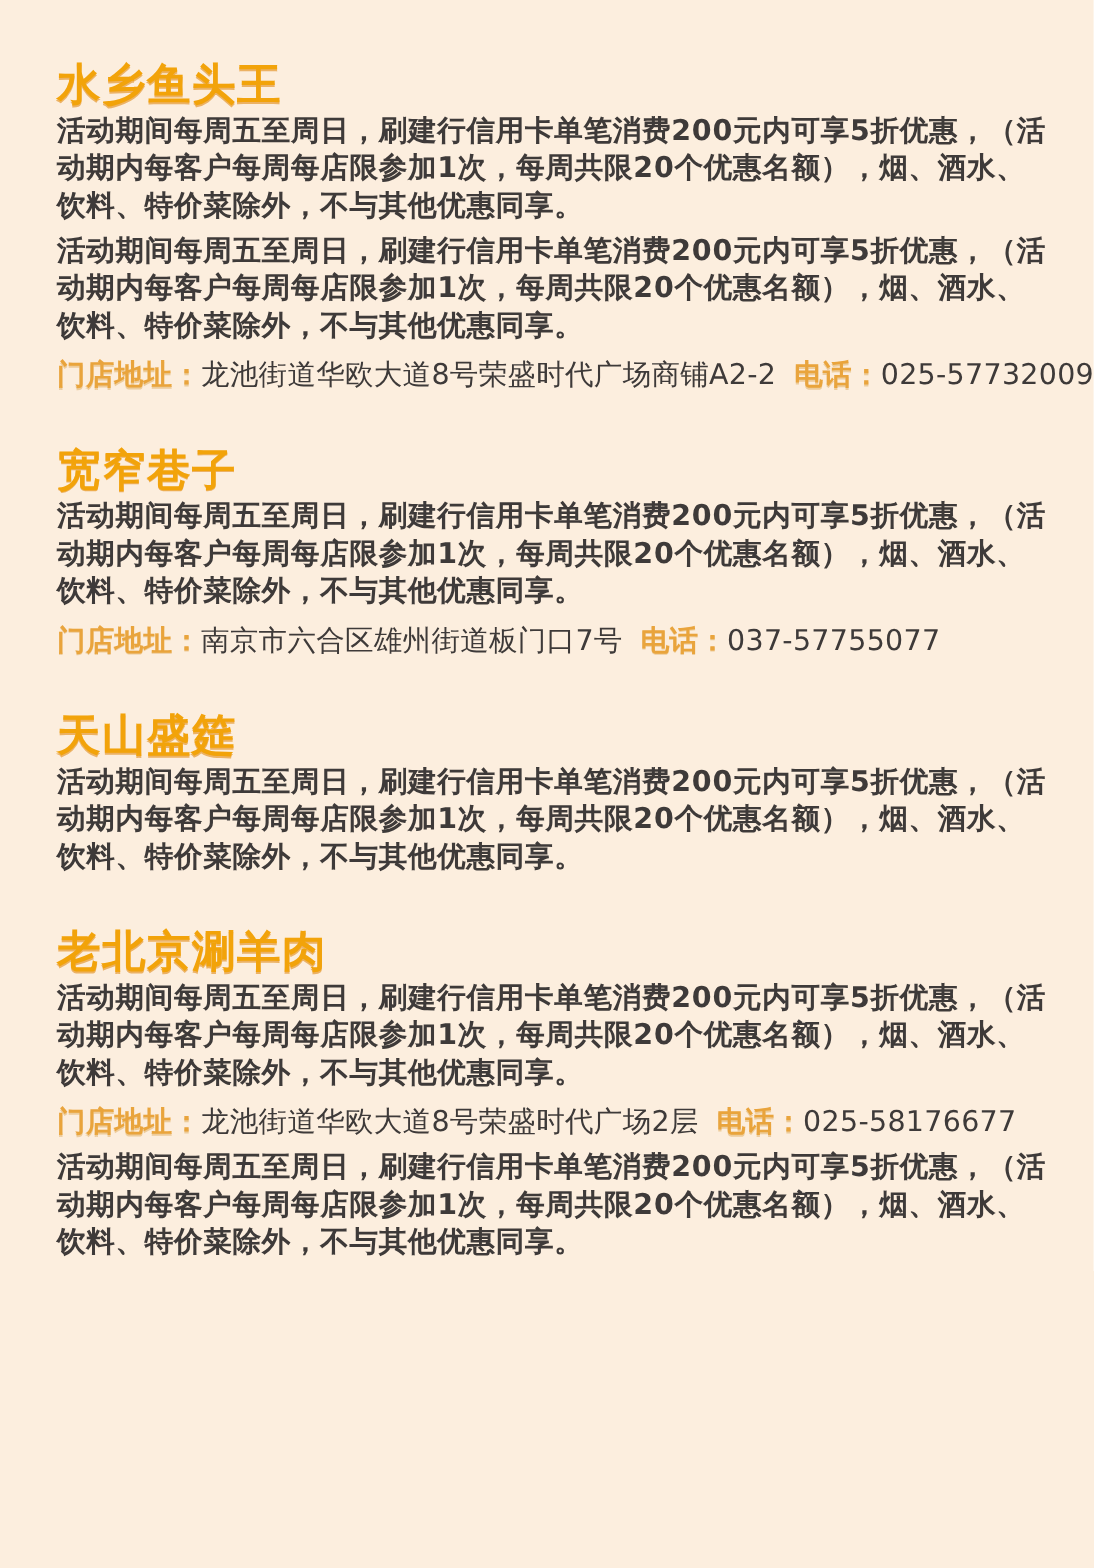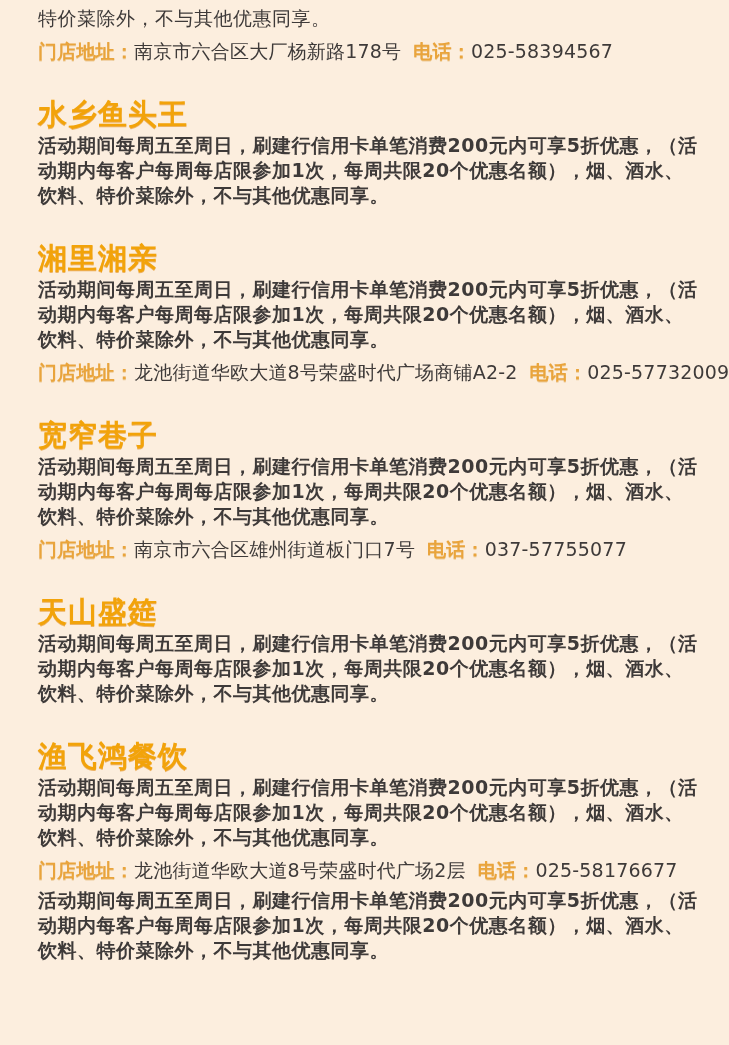"特价菜除外，不与其他优惠同享。" section { html: <section> <p>特价菜除外，不与其他优惠同享。</p> <p> <span>门店地址：</span><span>南京市六合区大厂杨新路178号</span><span>电话：</span><span>025-58394567</span> </p> </section> -> none }
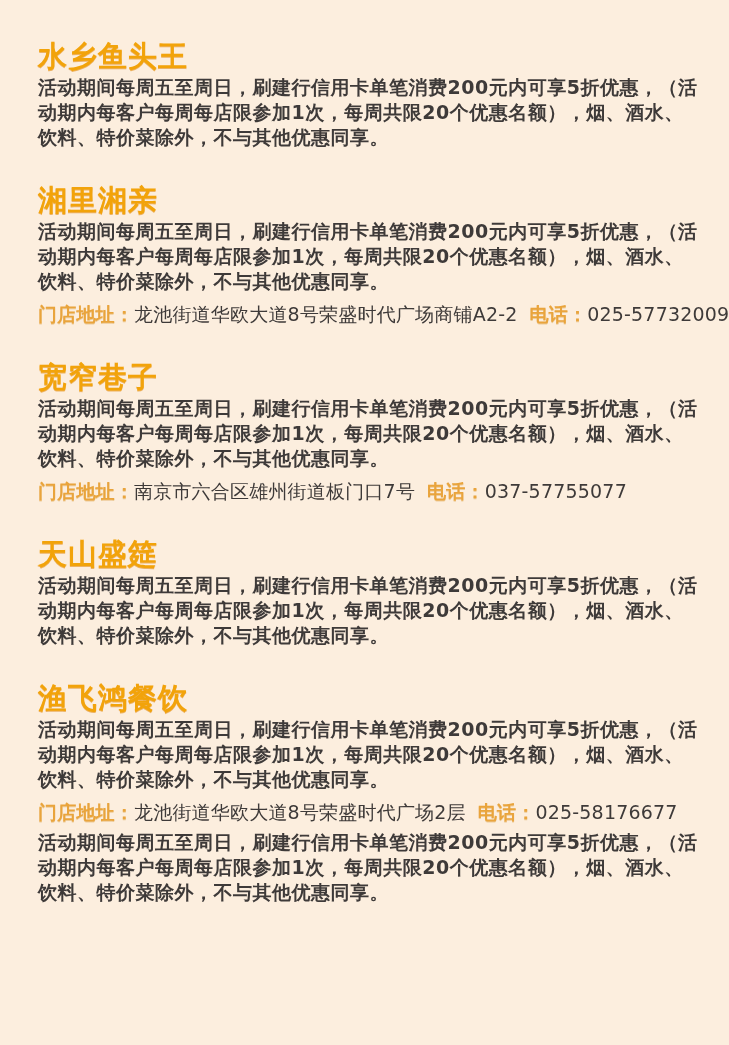"湘里湘亲" h2.rest-name { html: <h2>湘里湘亲</h2> -> none }
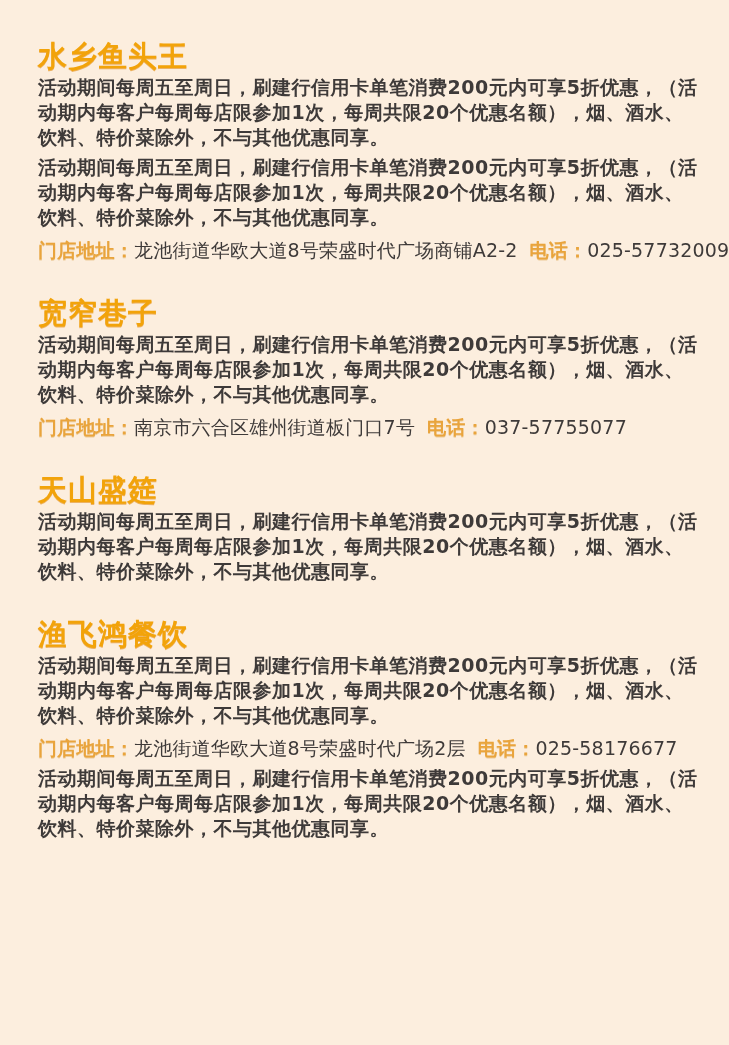"渔飞鸿餐饮" h2.rest-name { text: 渔飞鸿餐饮 -> 老北京涮羊肉 }
